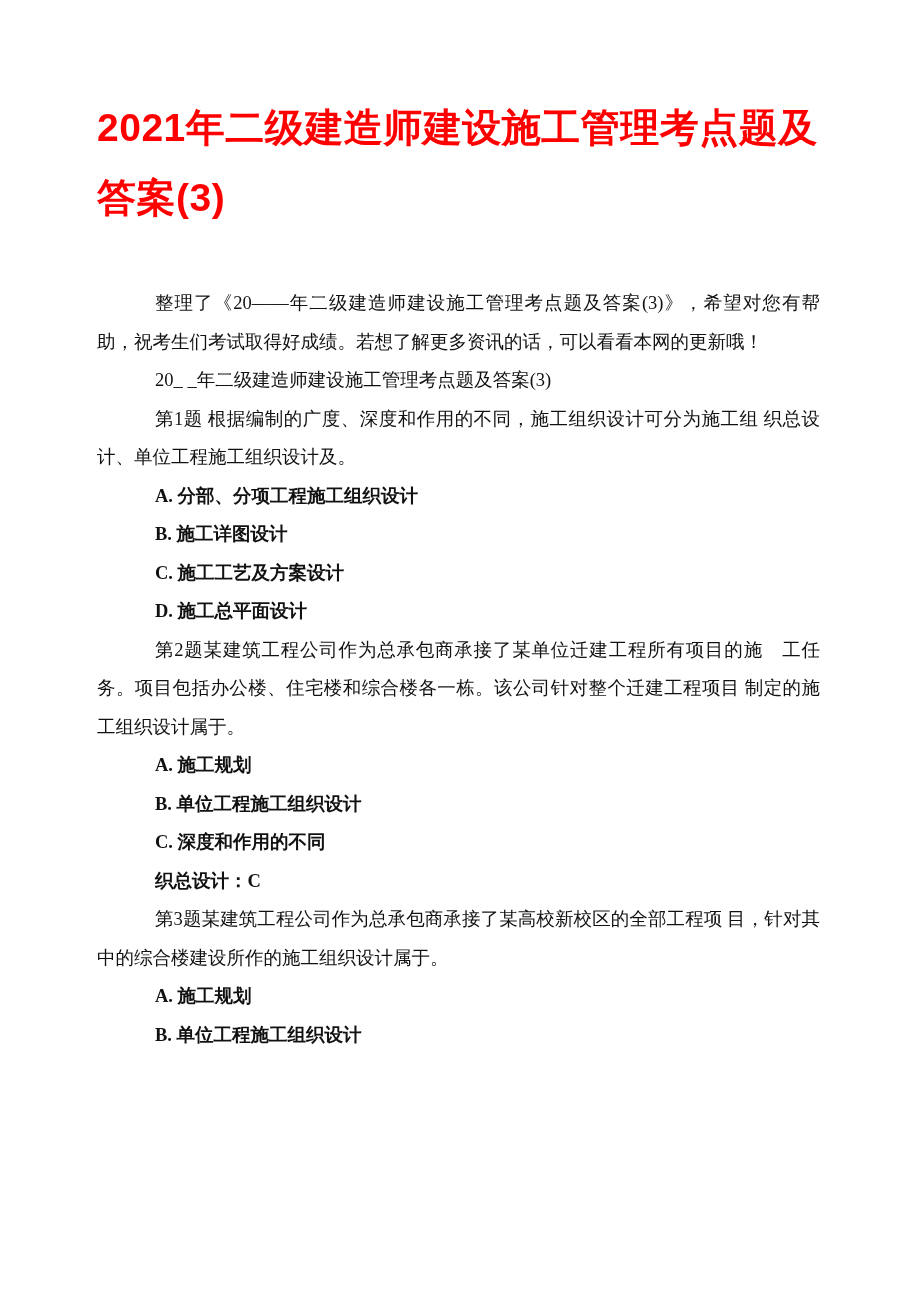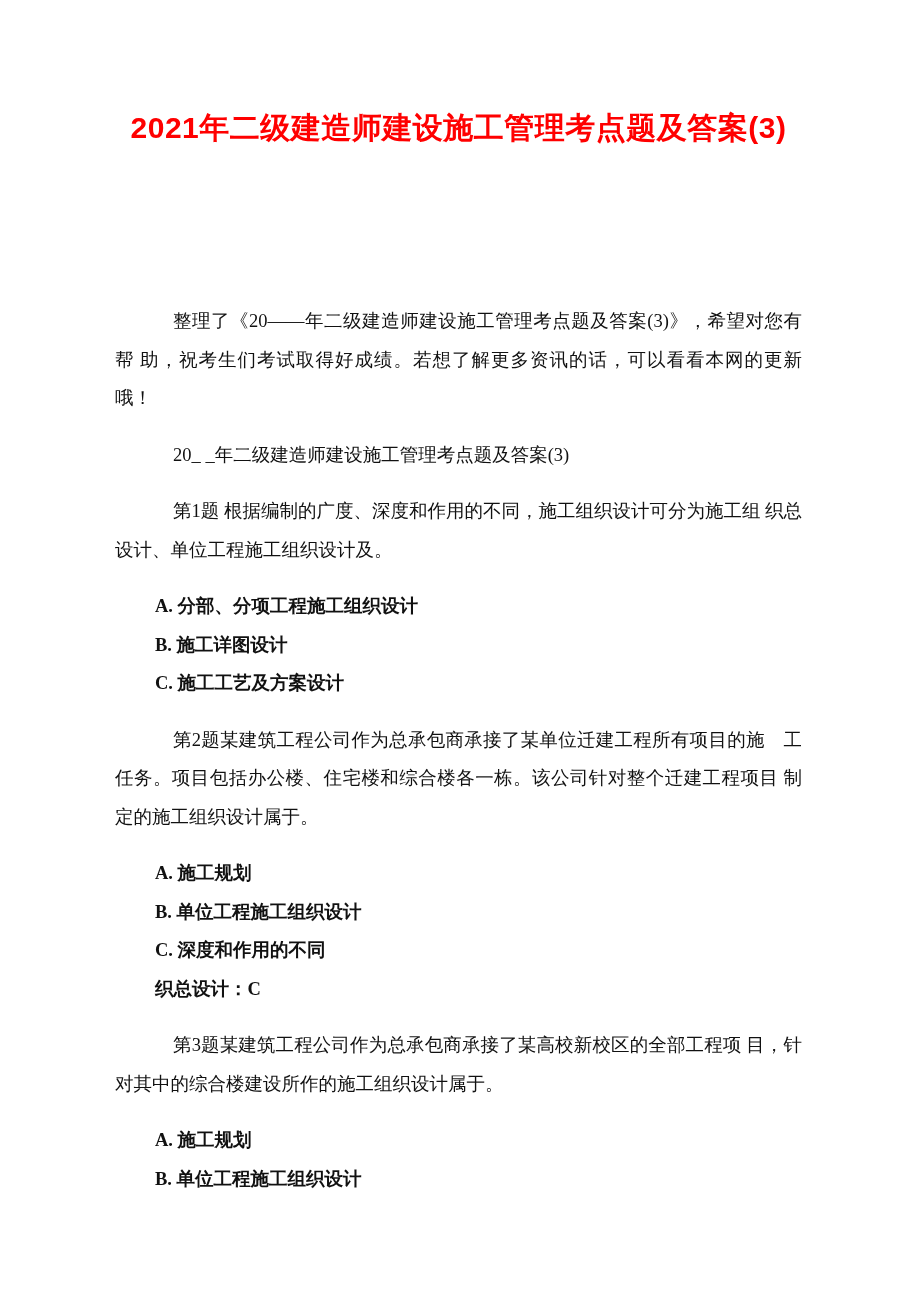"2021年二级建造师建设施工管理考点题及答案(3)" .title { font-size: 30px -> 39px; text-align: center -> none }
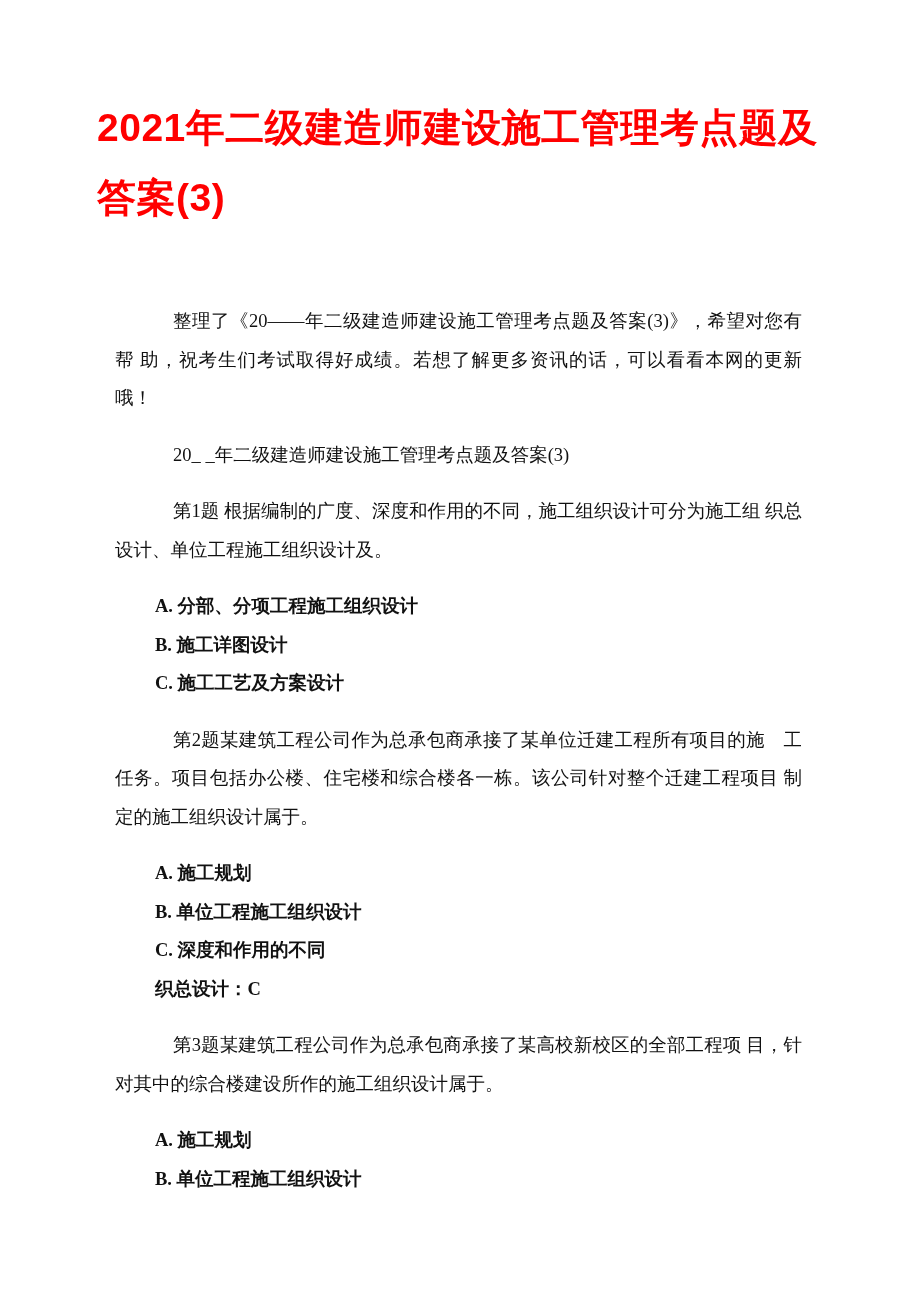"整理了《20——年二级建造师建设施工管理考点题及答案(3)》，希望对您有帮" .para { margin: 18px -> 0 }
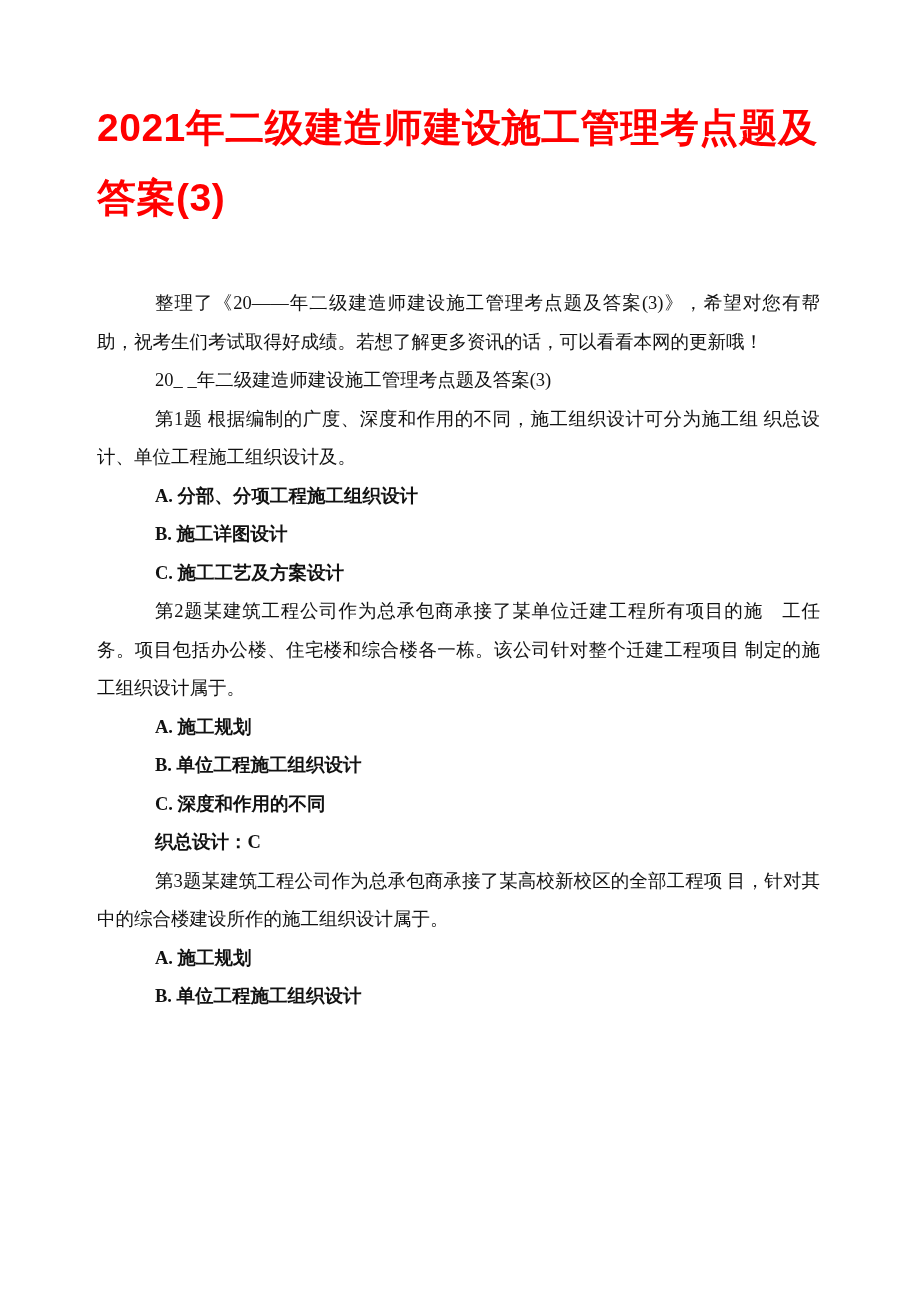"D. 施工总平面设计" p.opt { html: none -> <p>D. 施工总平面设计</p> }
